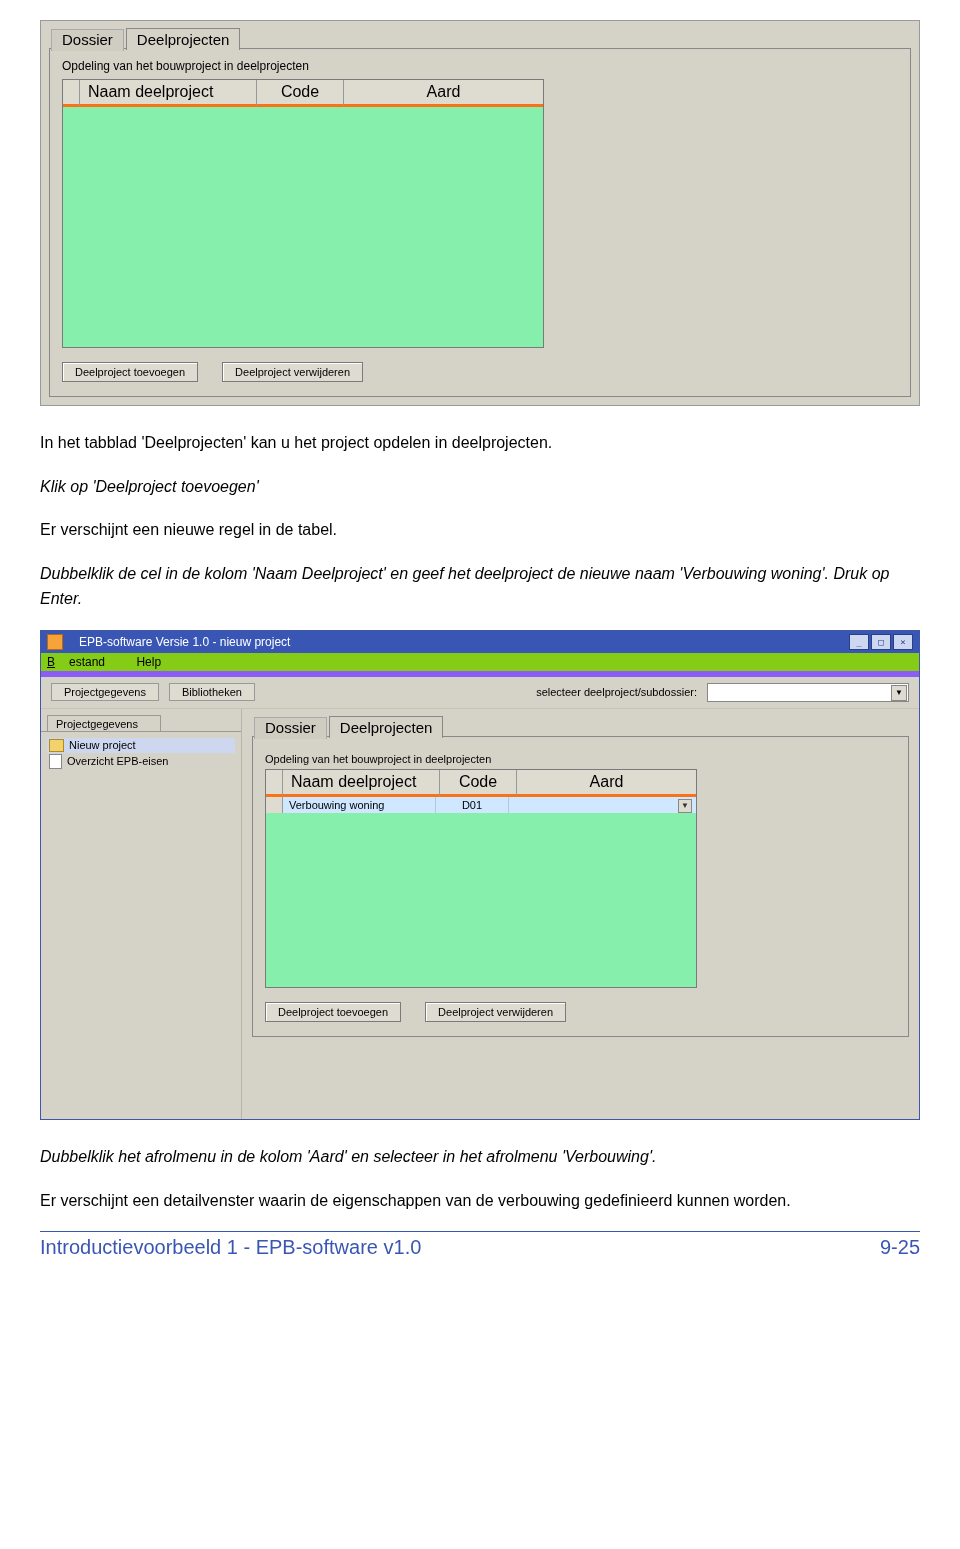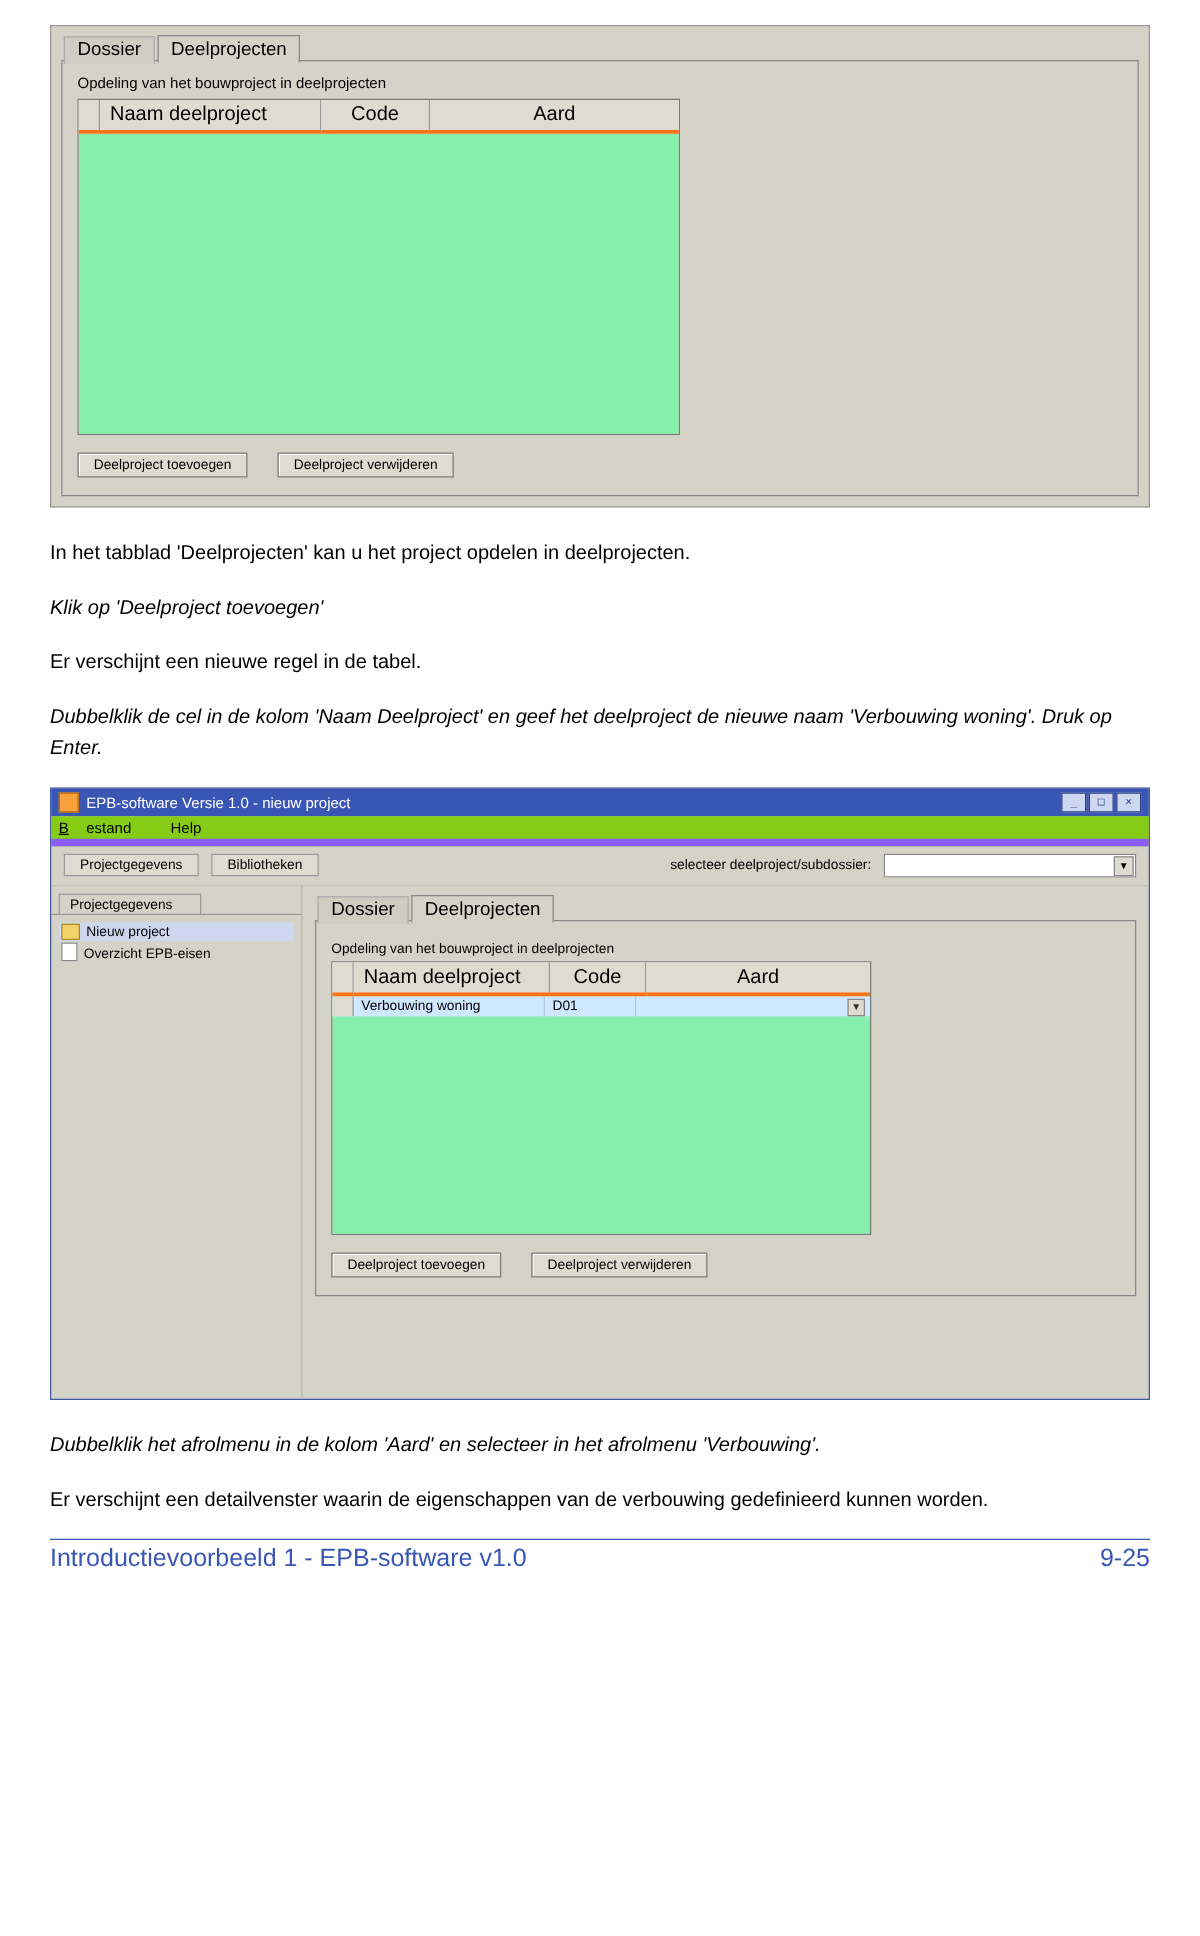"EPB-software Versie 1.0 - nieuw" .titlebar-left { gap: 6px -> 16px }
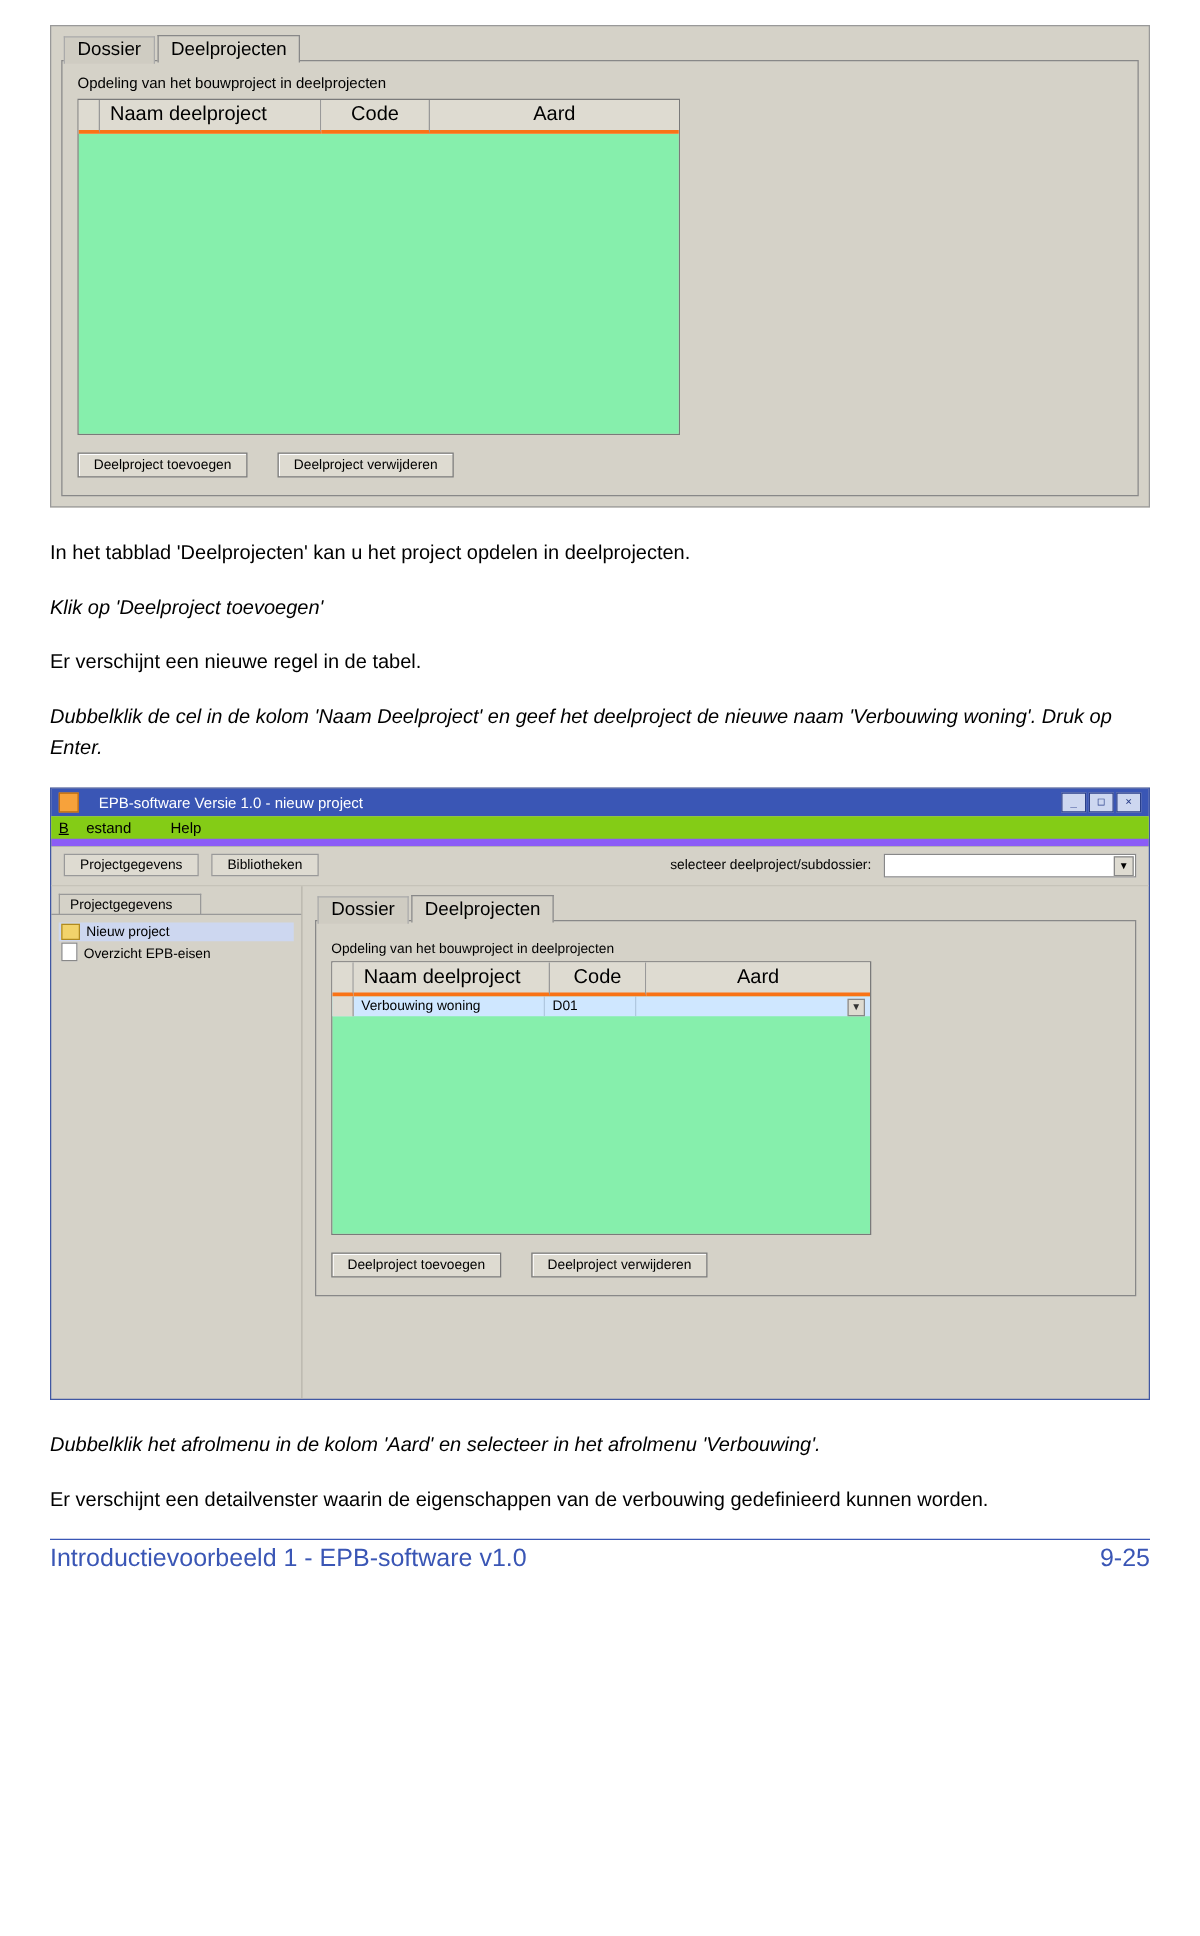"Nieuw project" .tree-row { align-items: flex-end -> center }
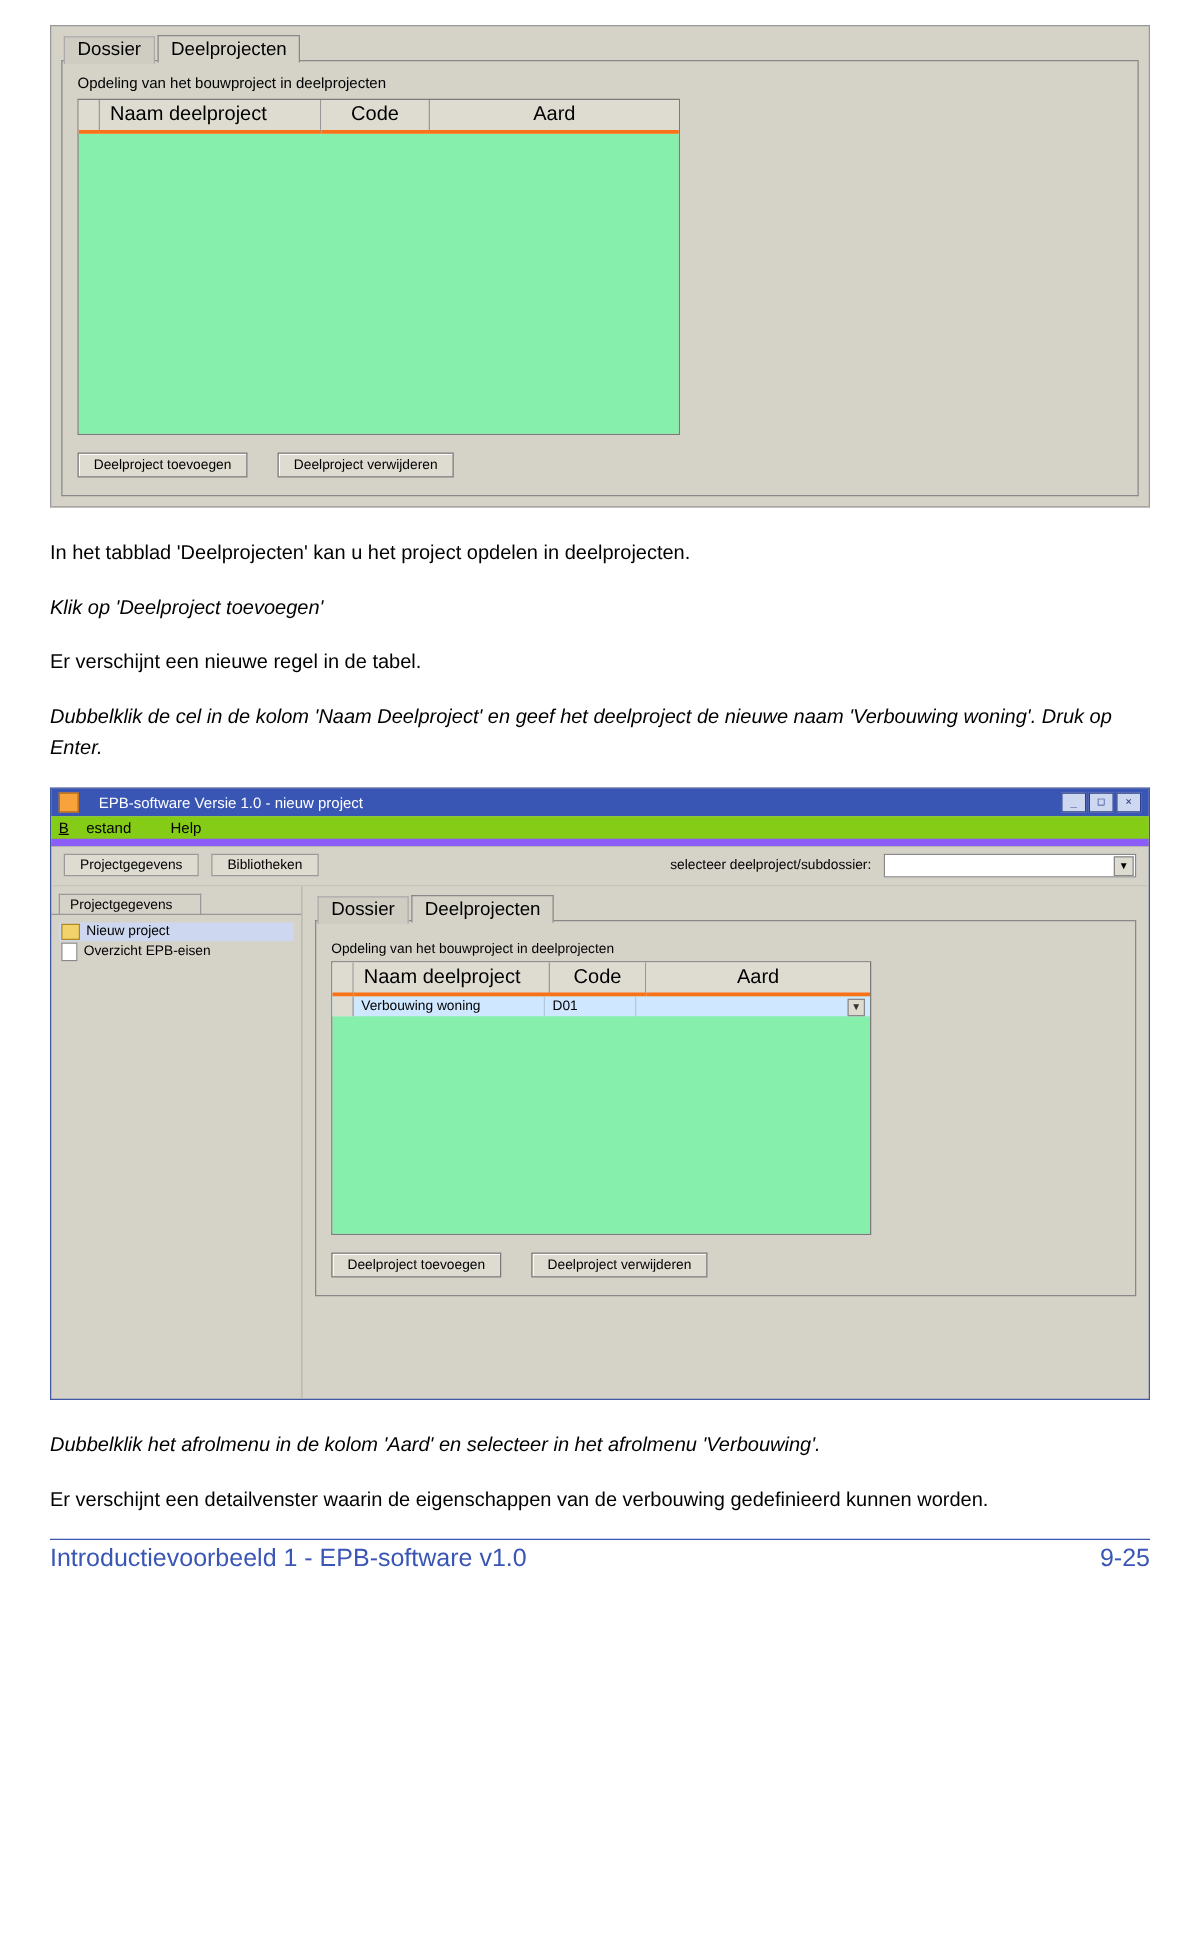"D01" .row .td.c2 { text-align: left -> center }
